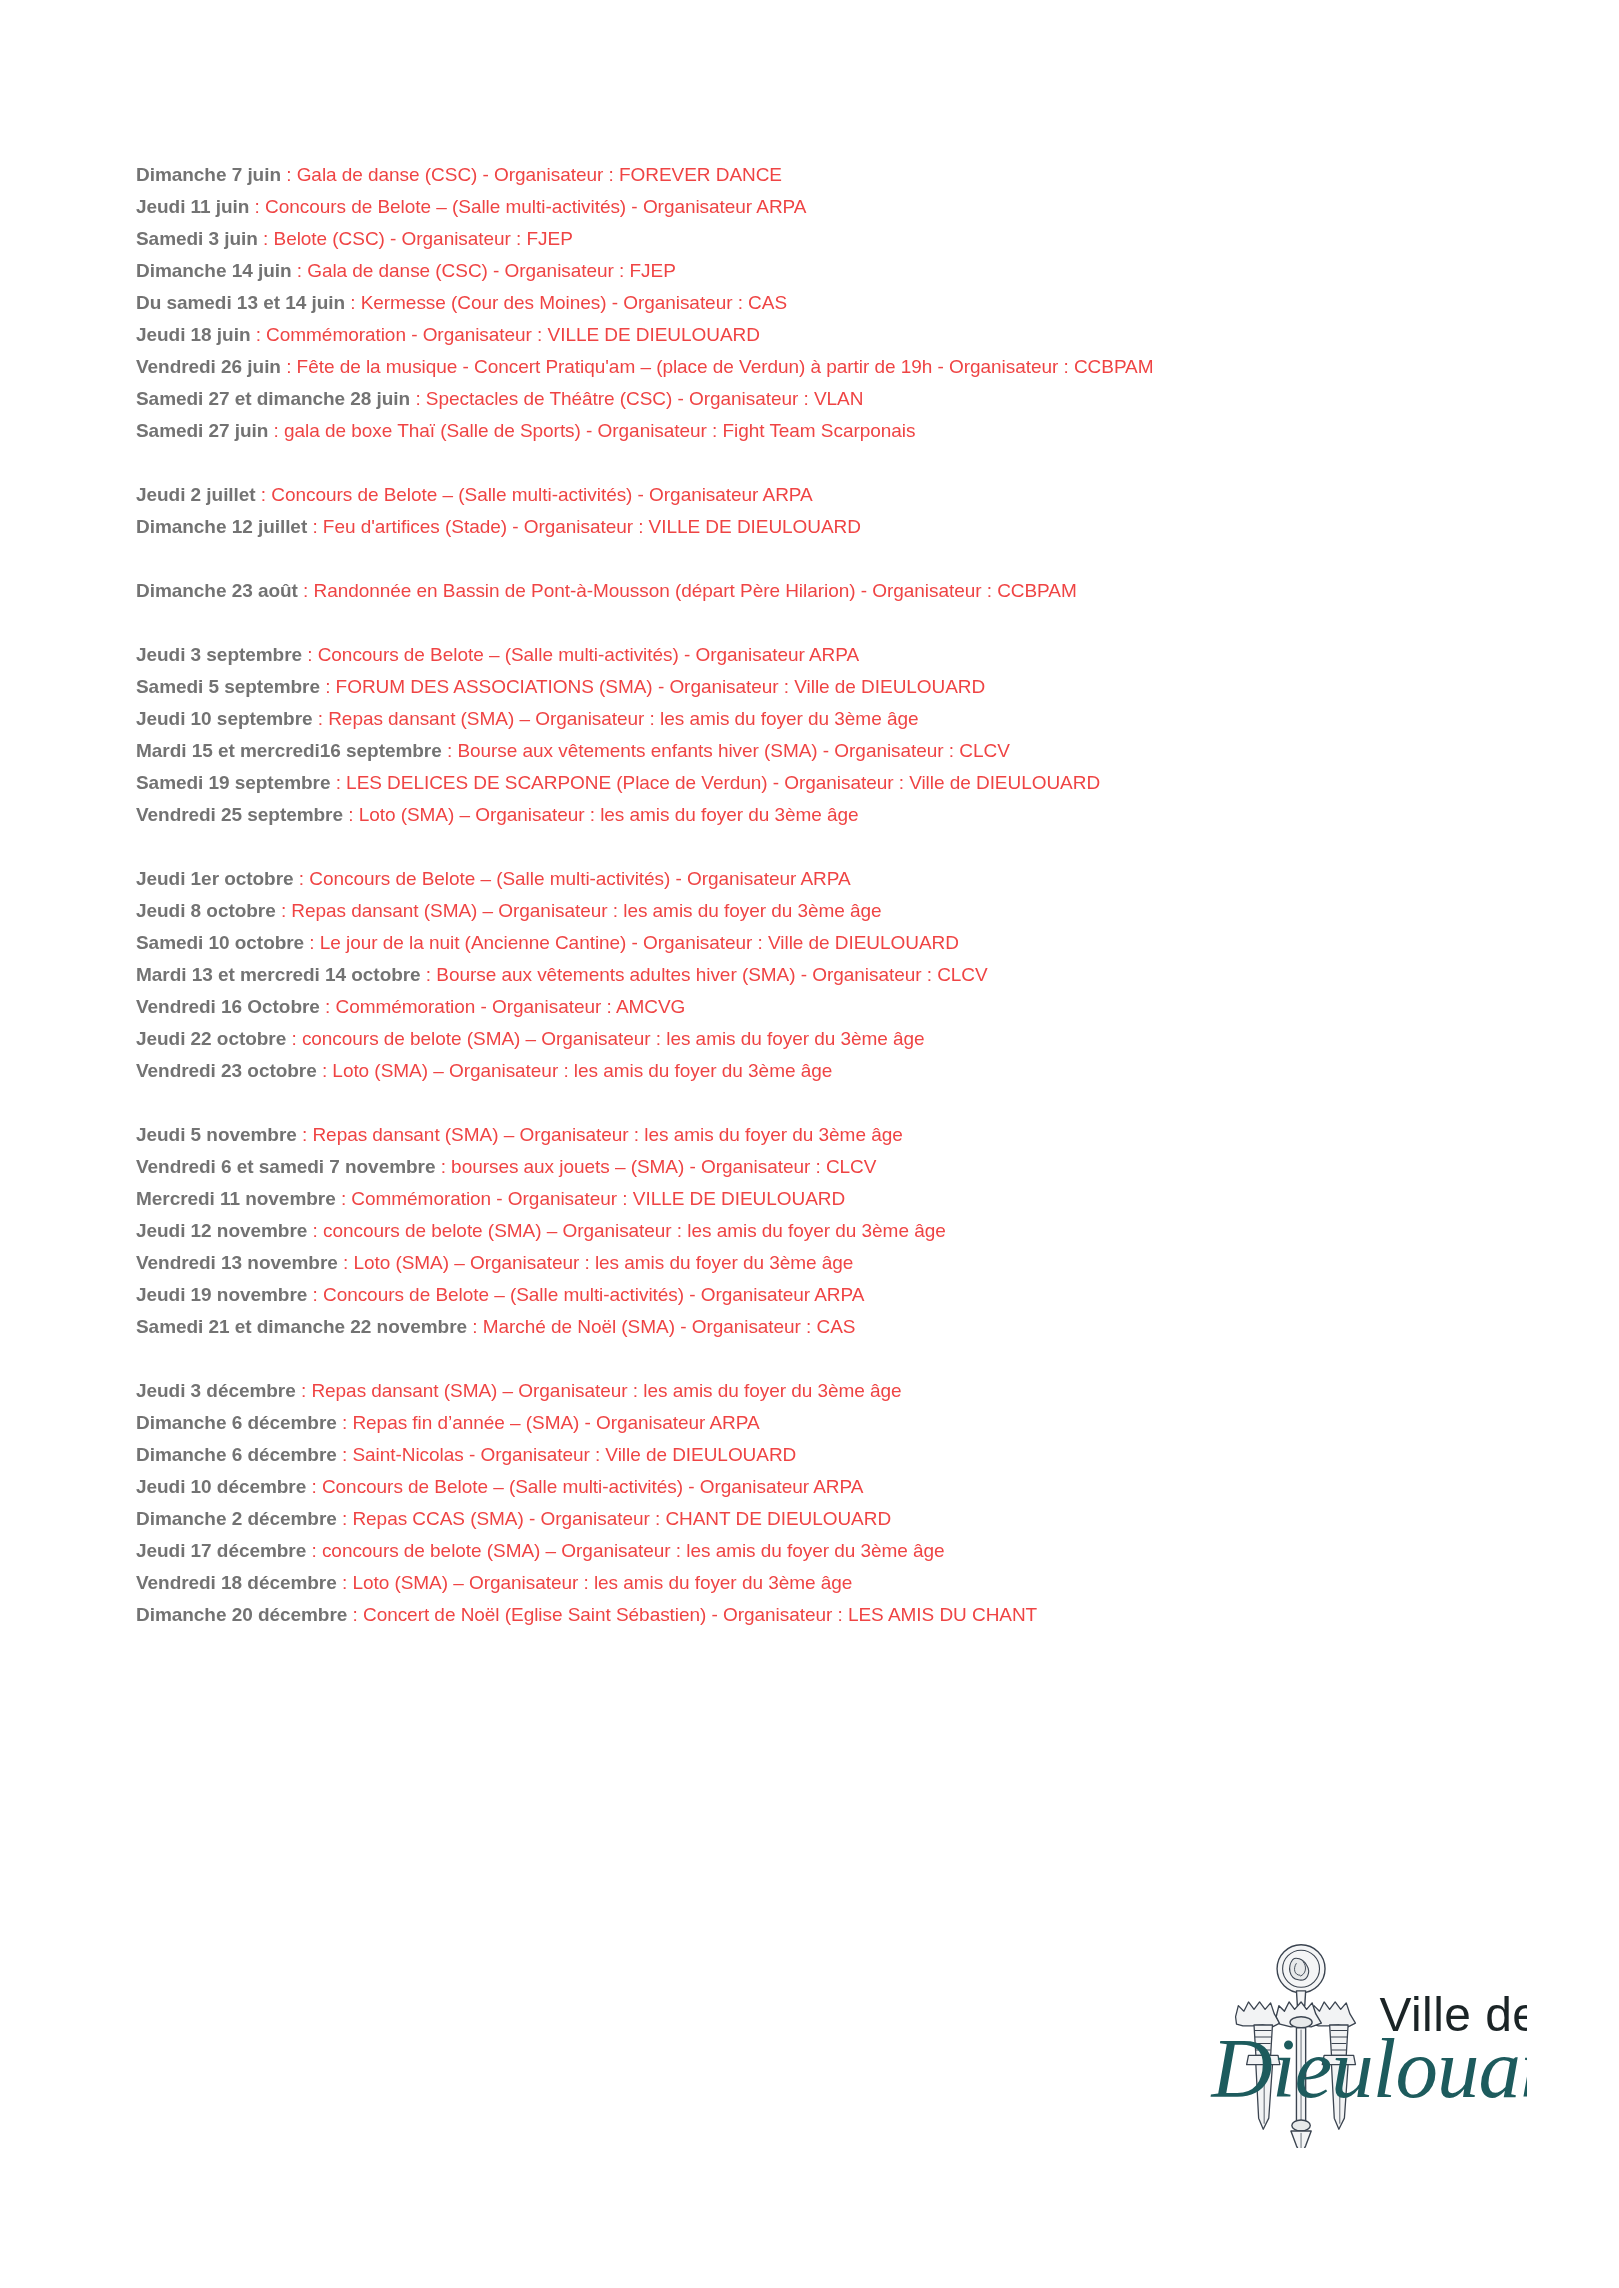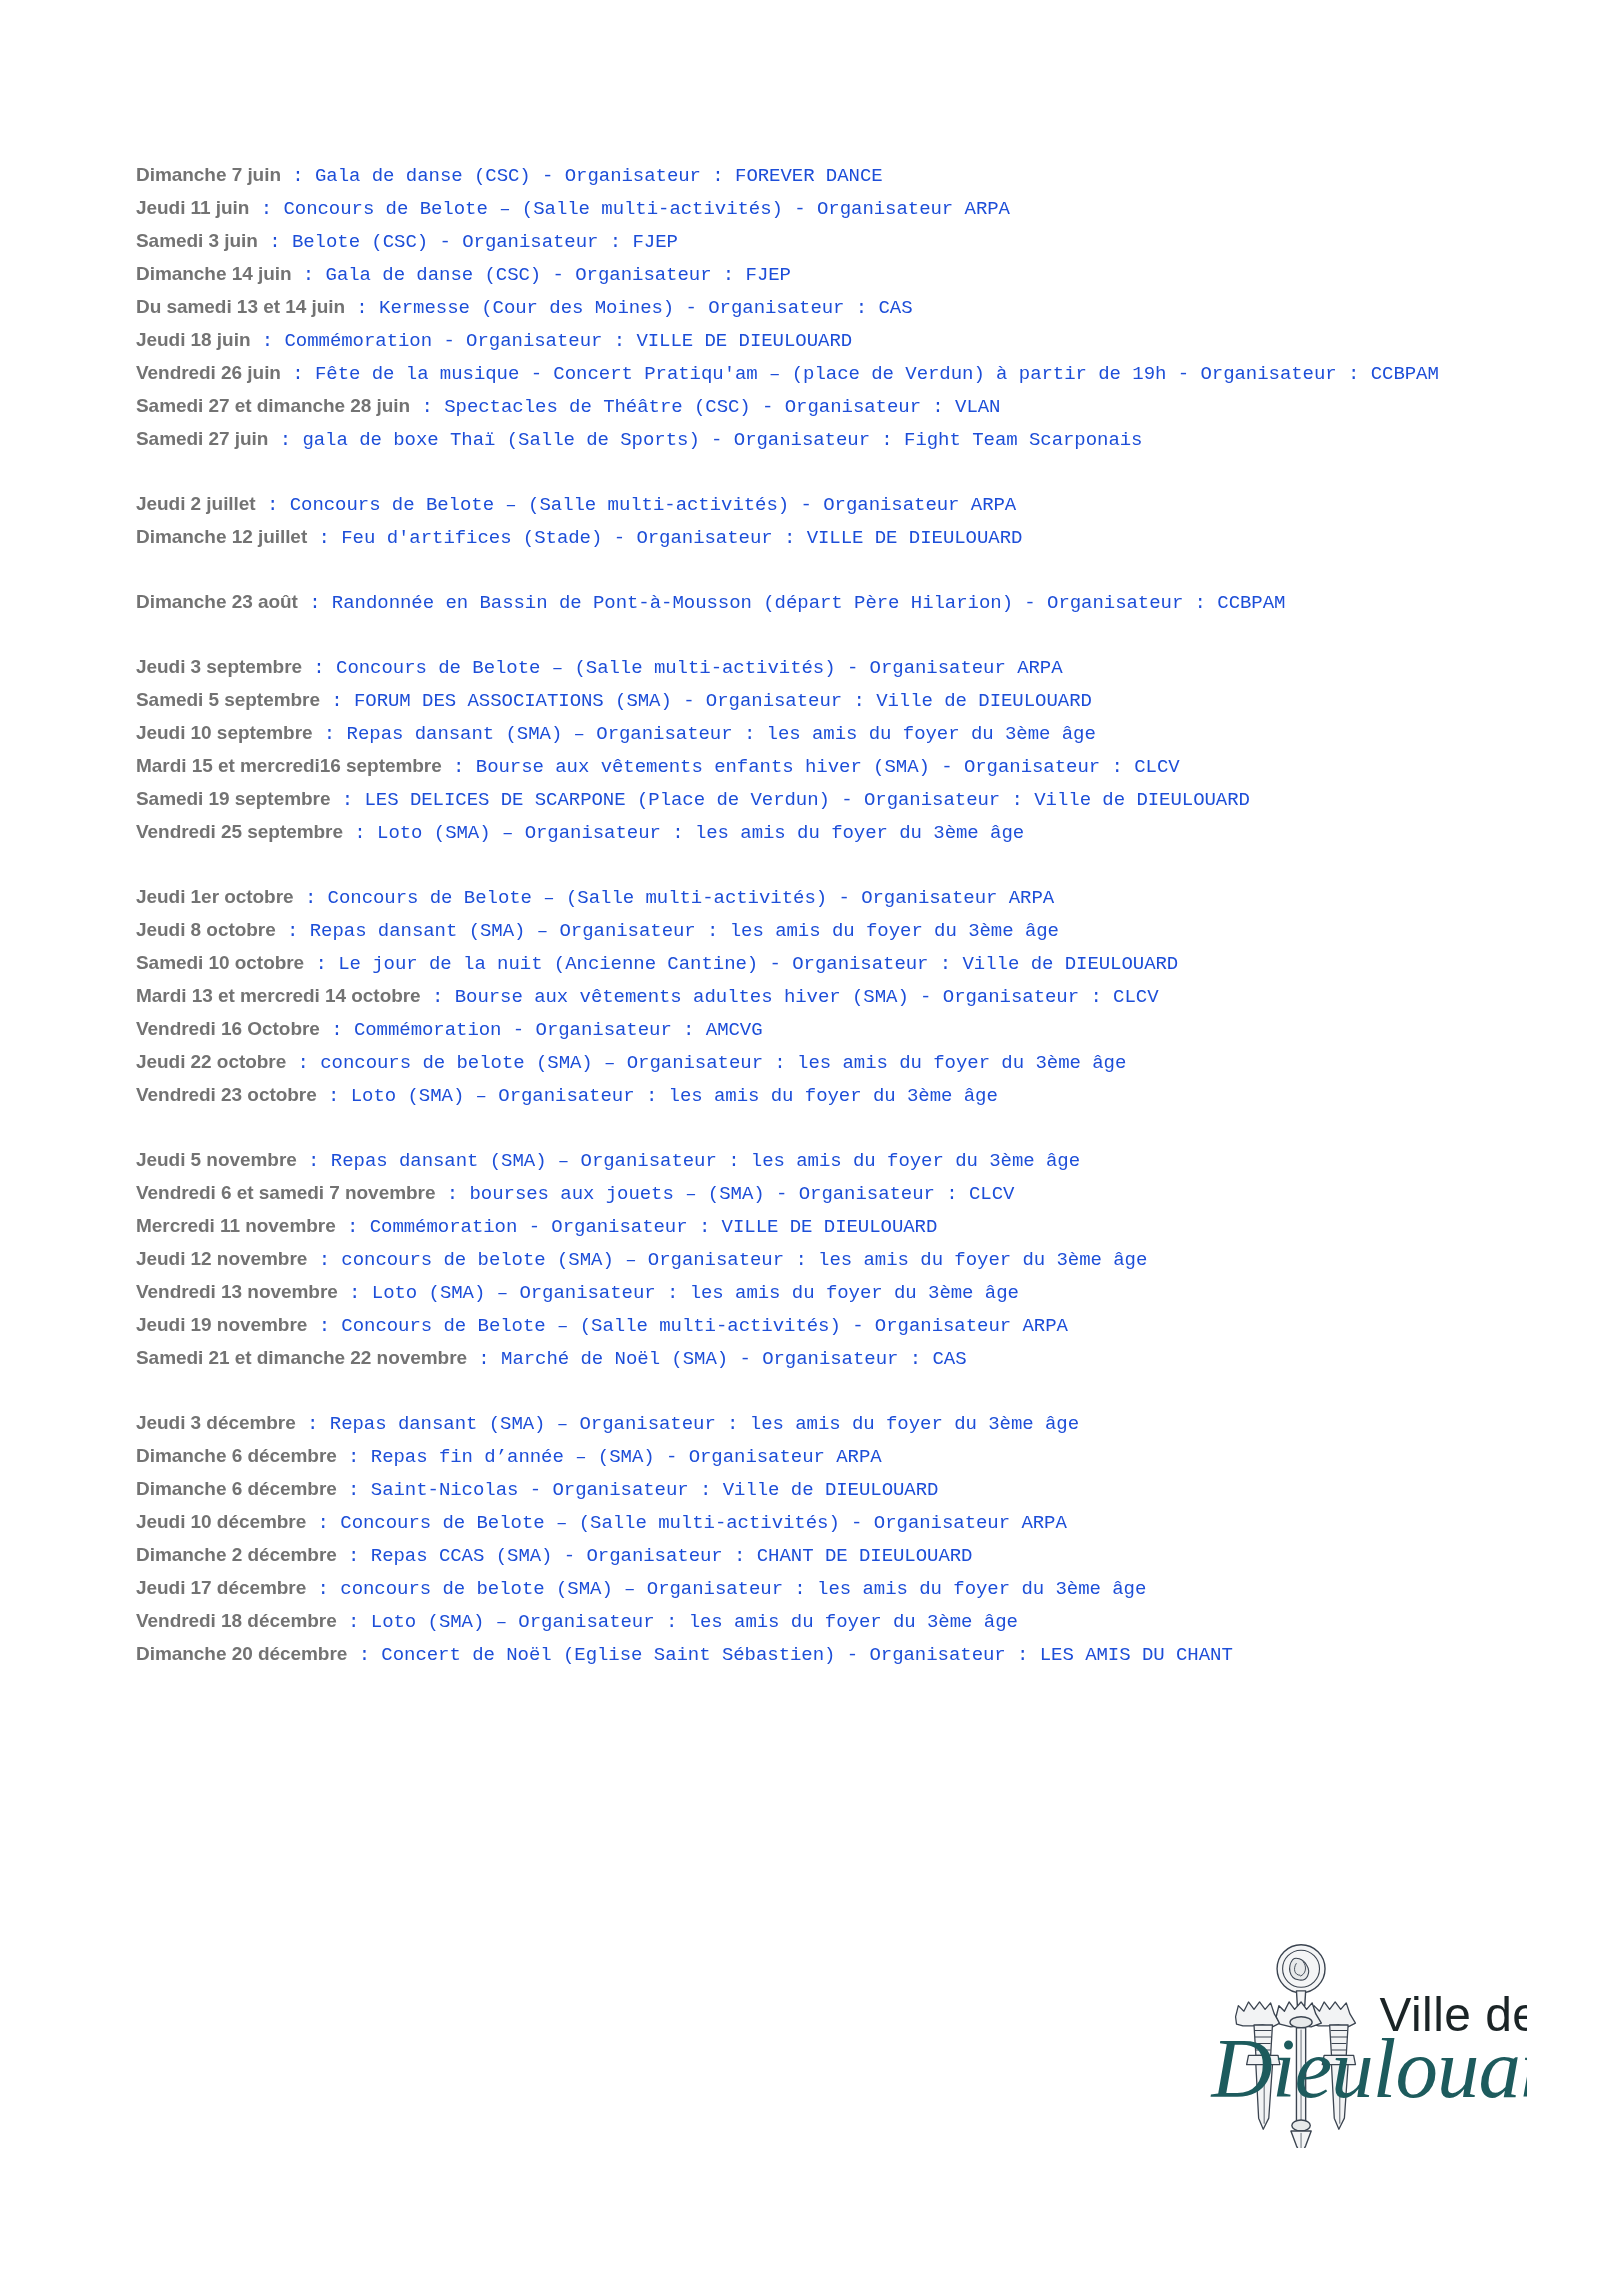": Gala de danse (CSC)" .event-rest { color: #1d4ed8 -> #ef4444; font-family: Liberation Mono, monospace -> none }
